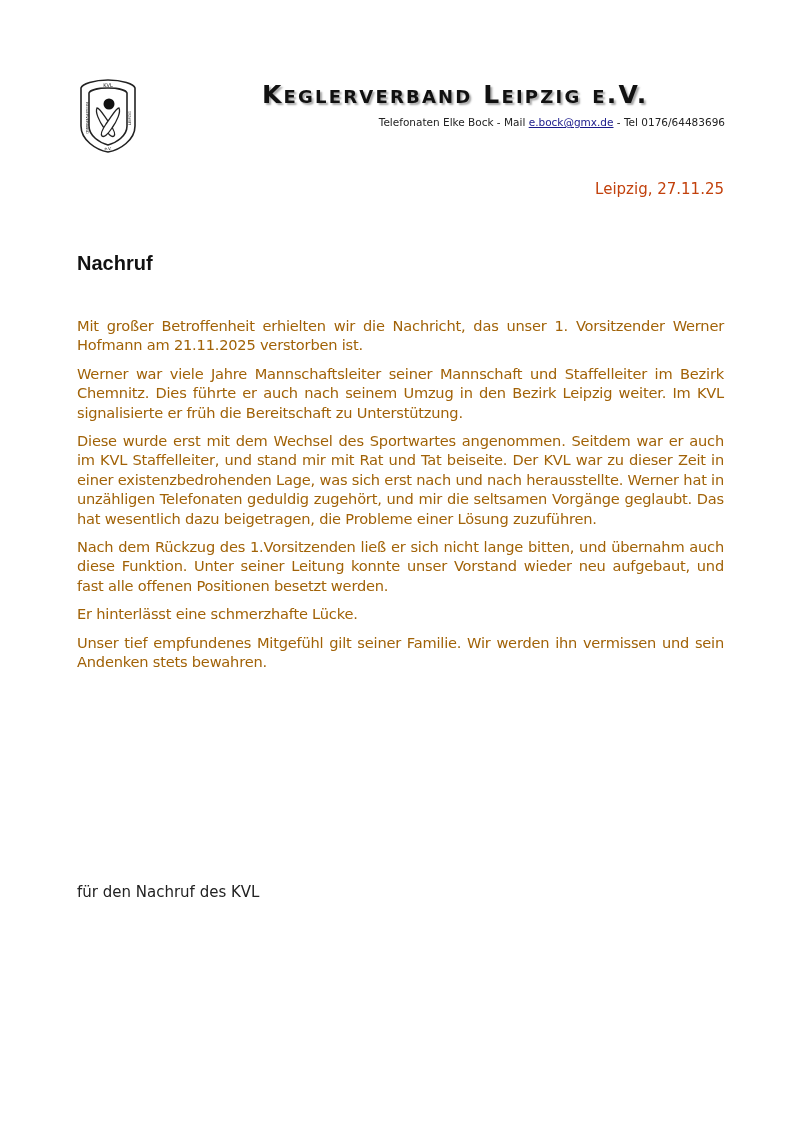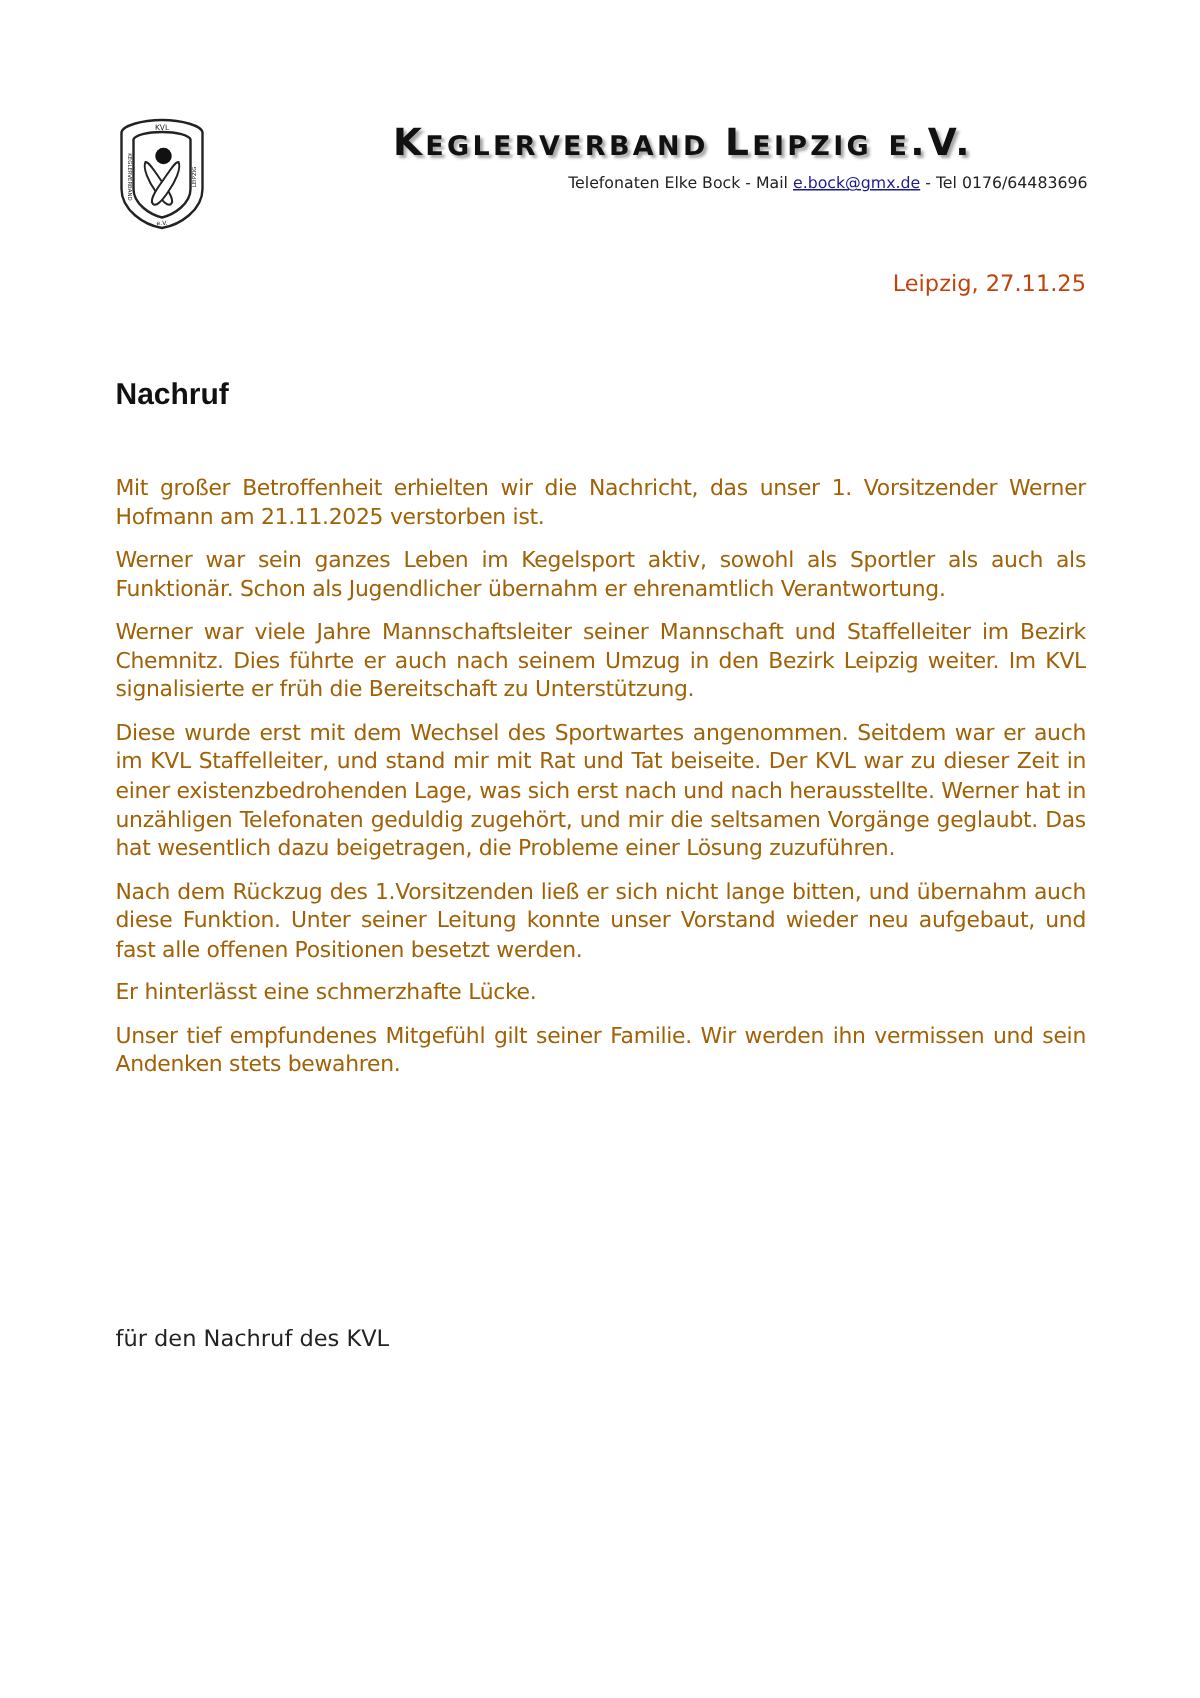"Werner war sein ganzes Leben" p { html: <p>Werner war sein ganzes Leben im Kegelsport aktiv, sowohl als Sportler als auch als Funktionär. Schon als Jugendlicher übernahm er ehrenamtlich Verantwortung.</p> -> none }
